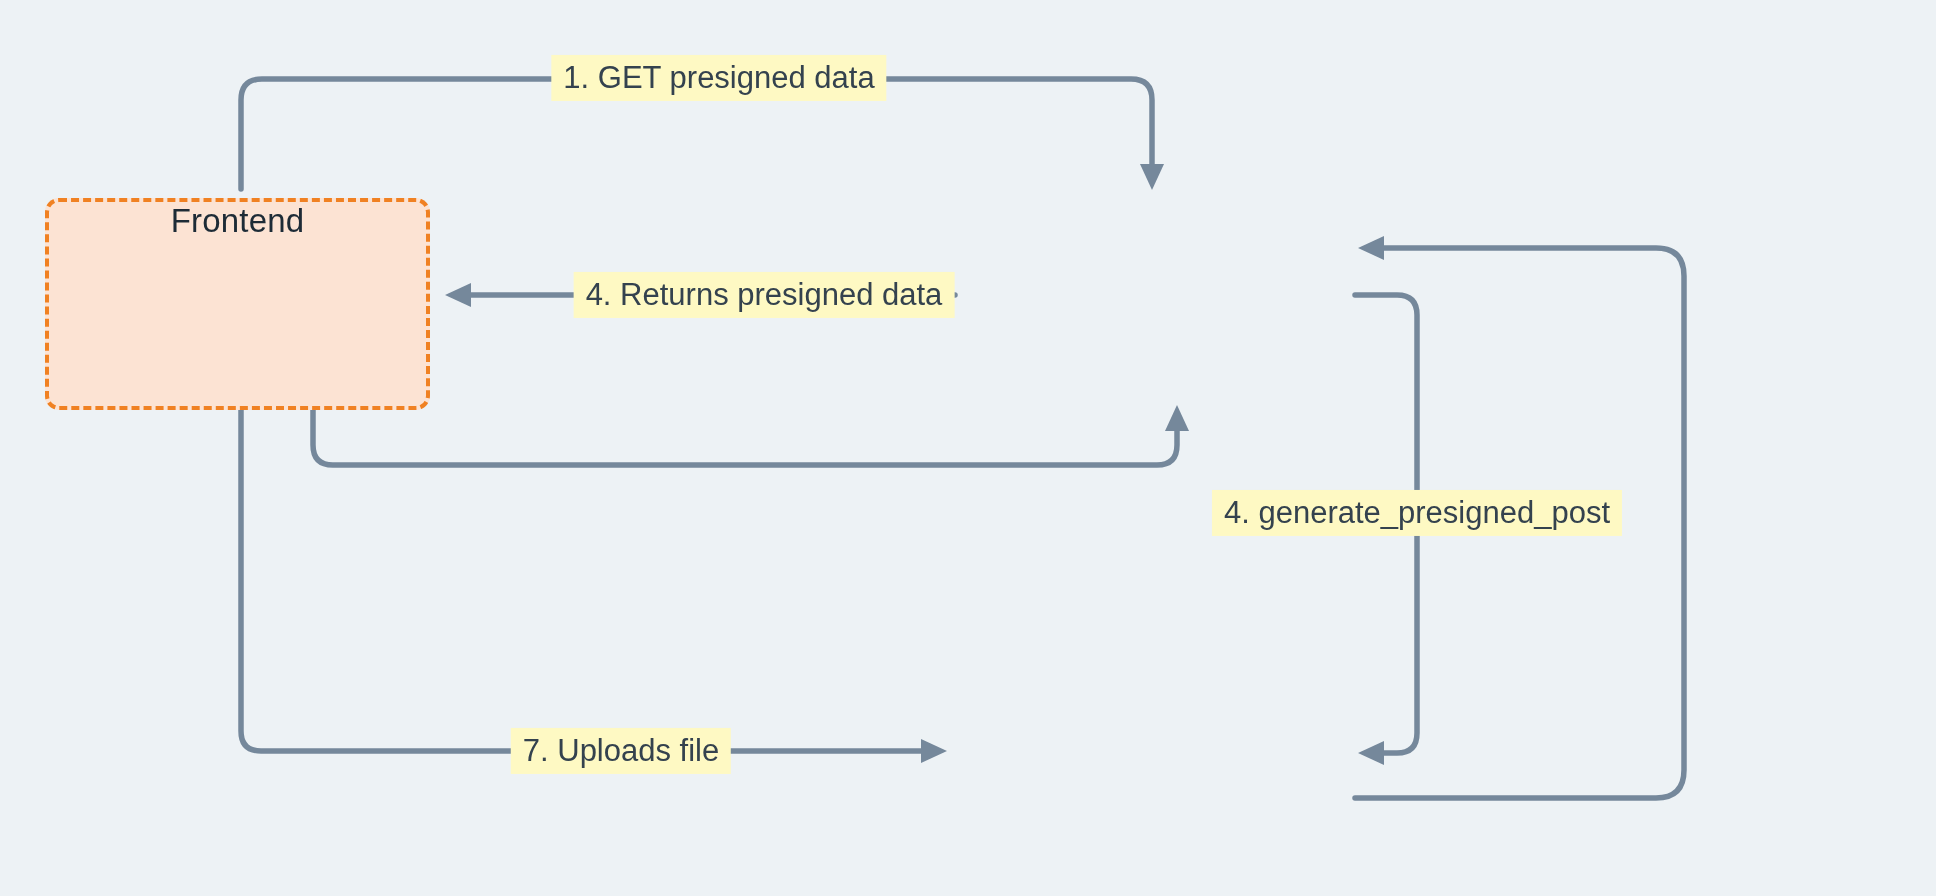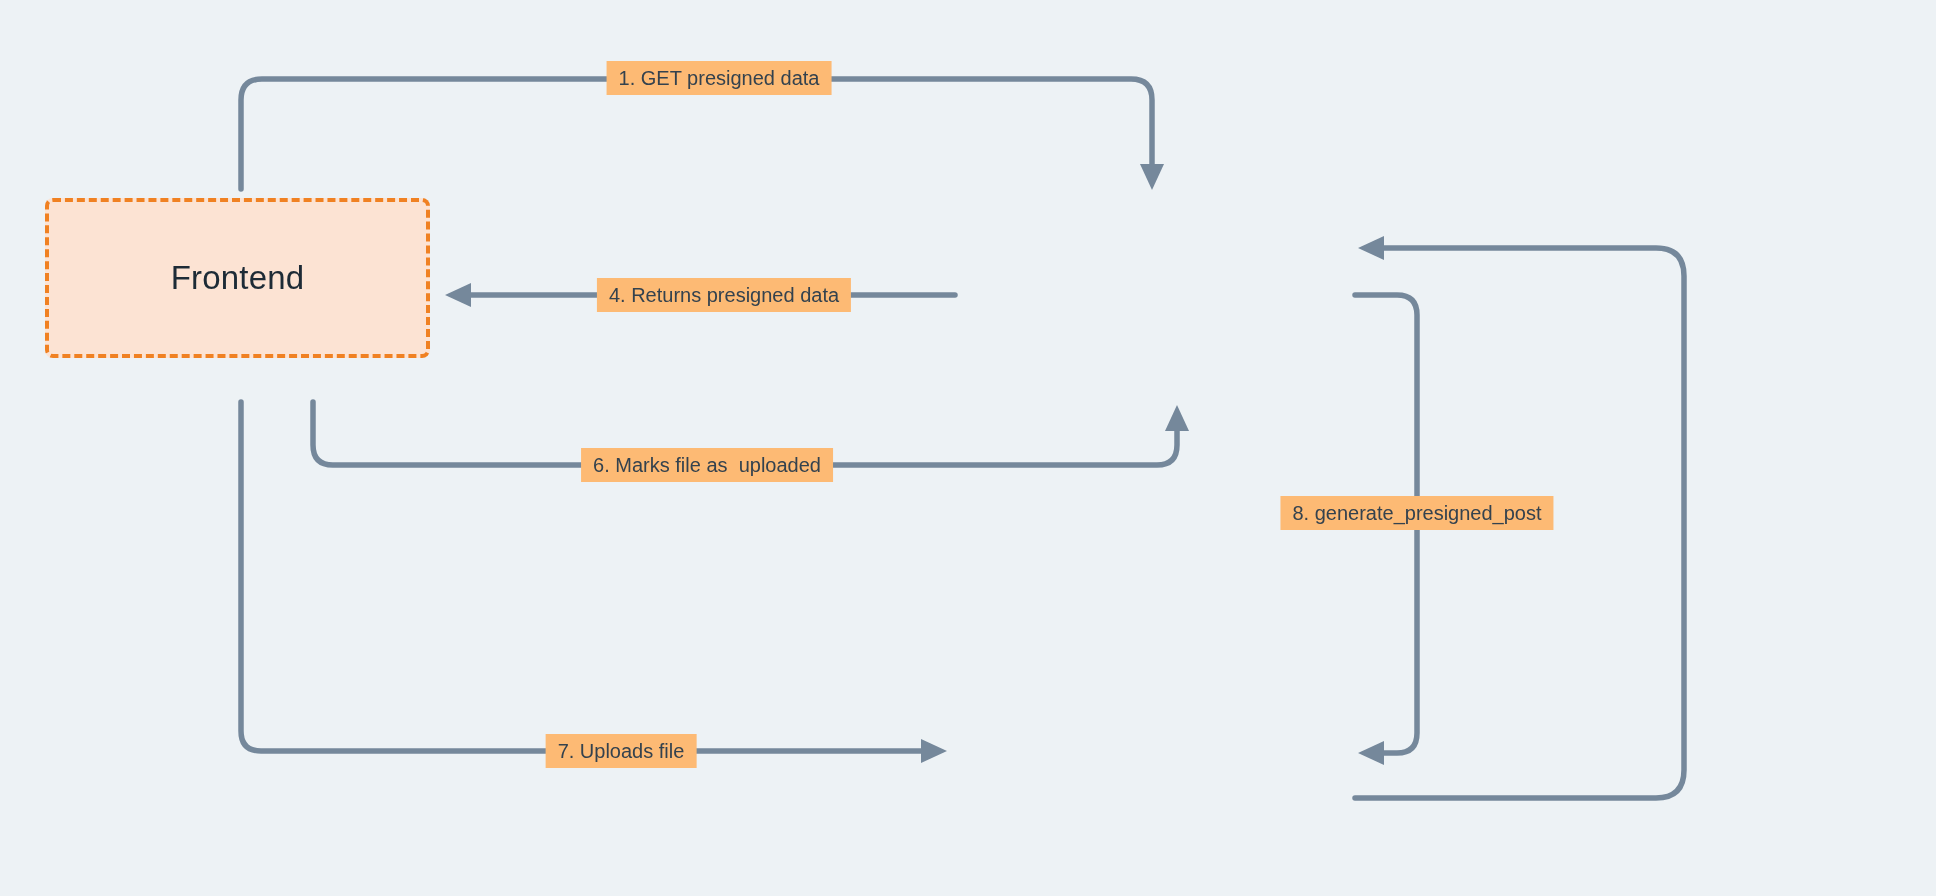"1. GET presigned data" .edge-label { background: #fdba74 -> #fef9c3; font-size: 20px -> 31px }
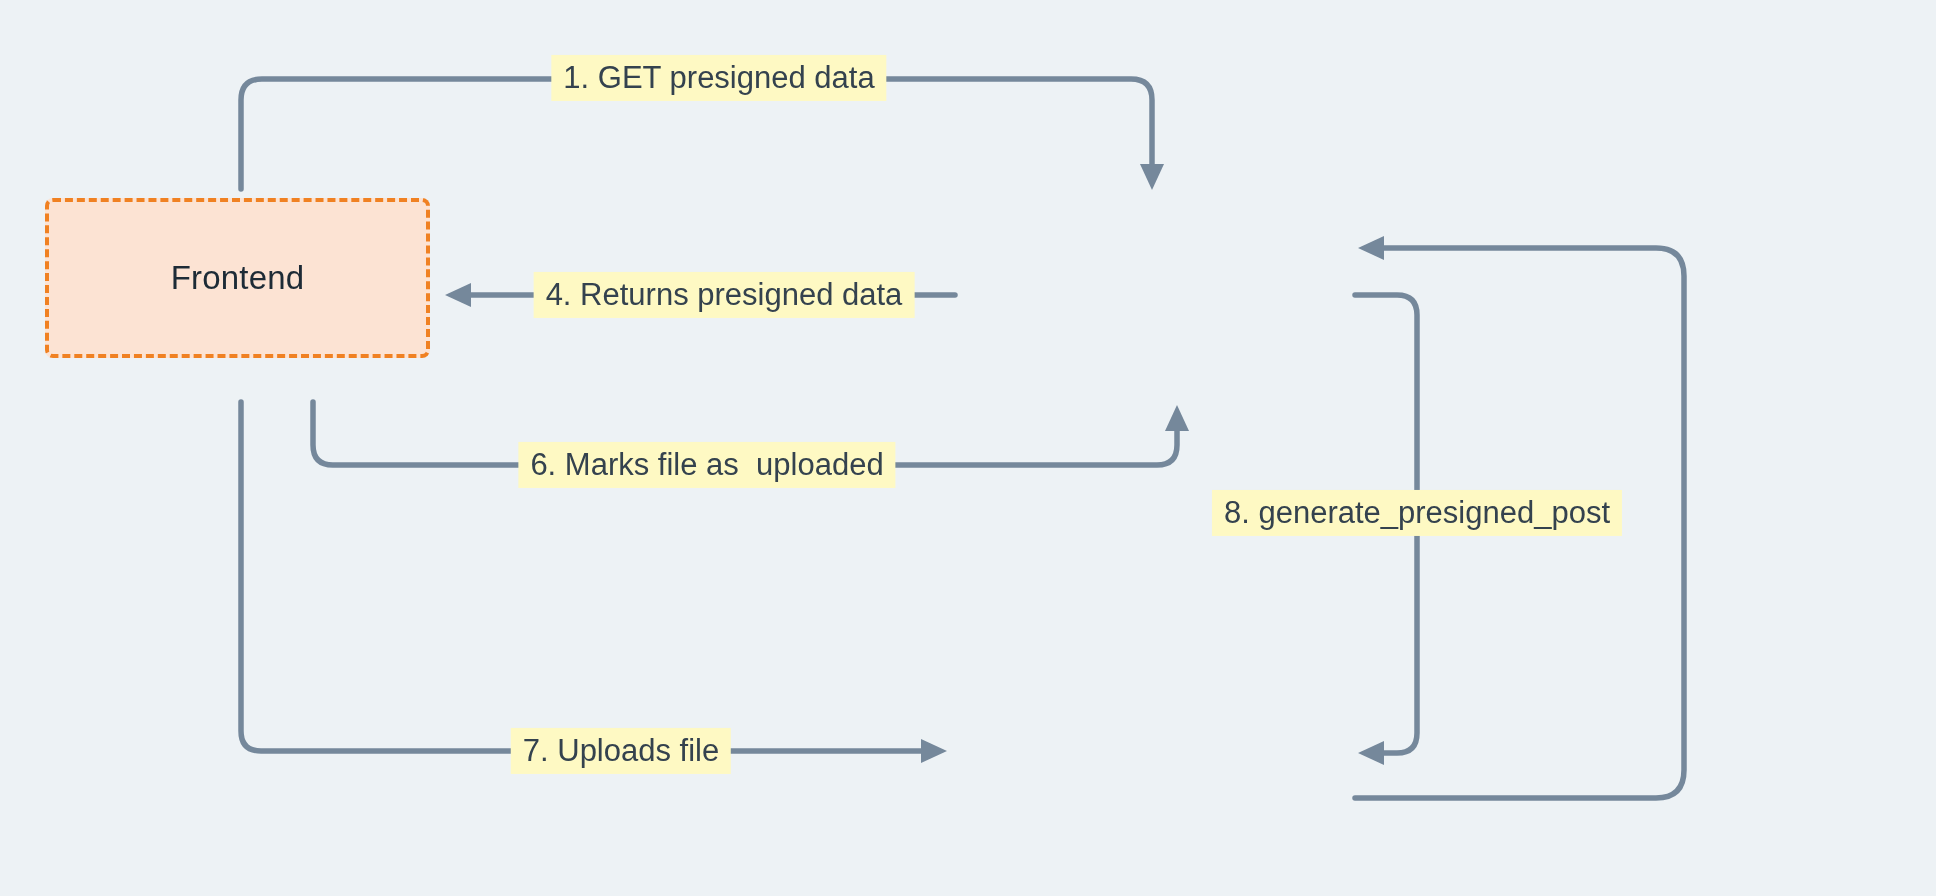"Frontend" .node { align-items: center -> none; border-radius: 8px -> 14px; height: 160px -> 212px }
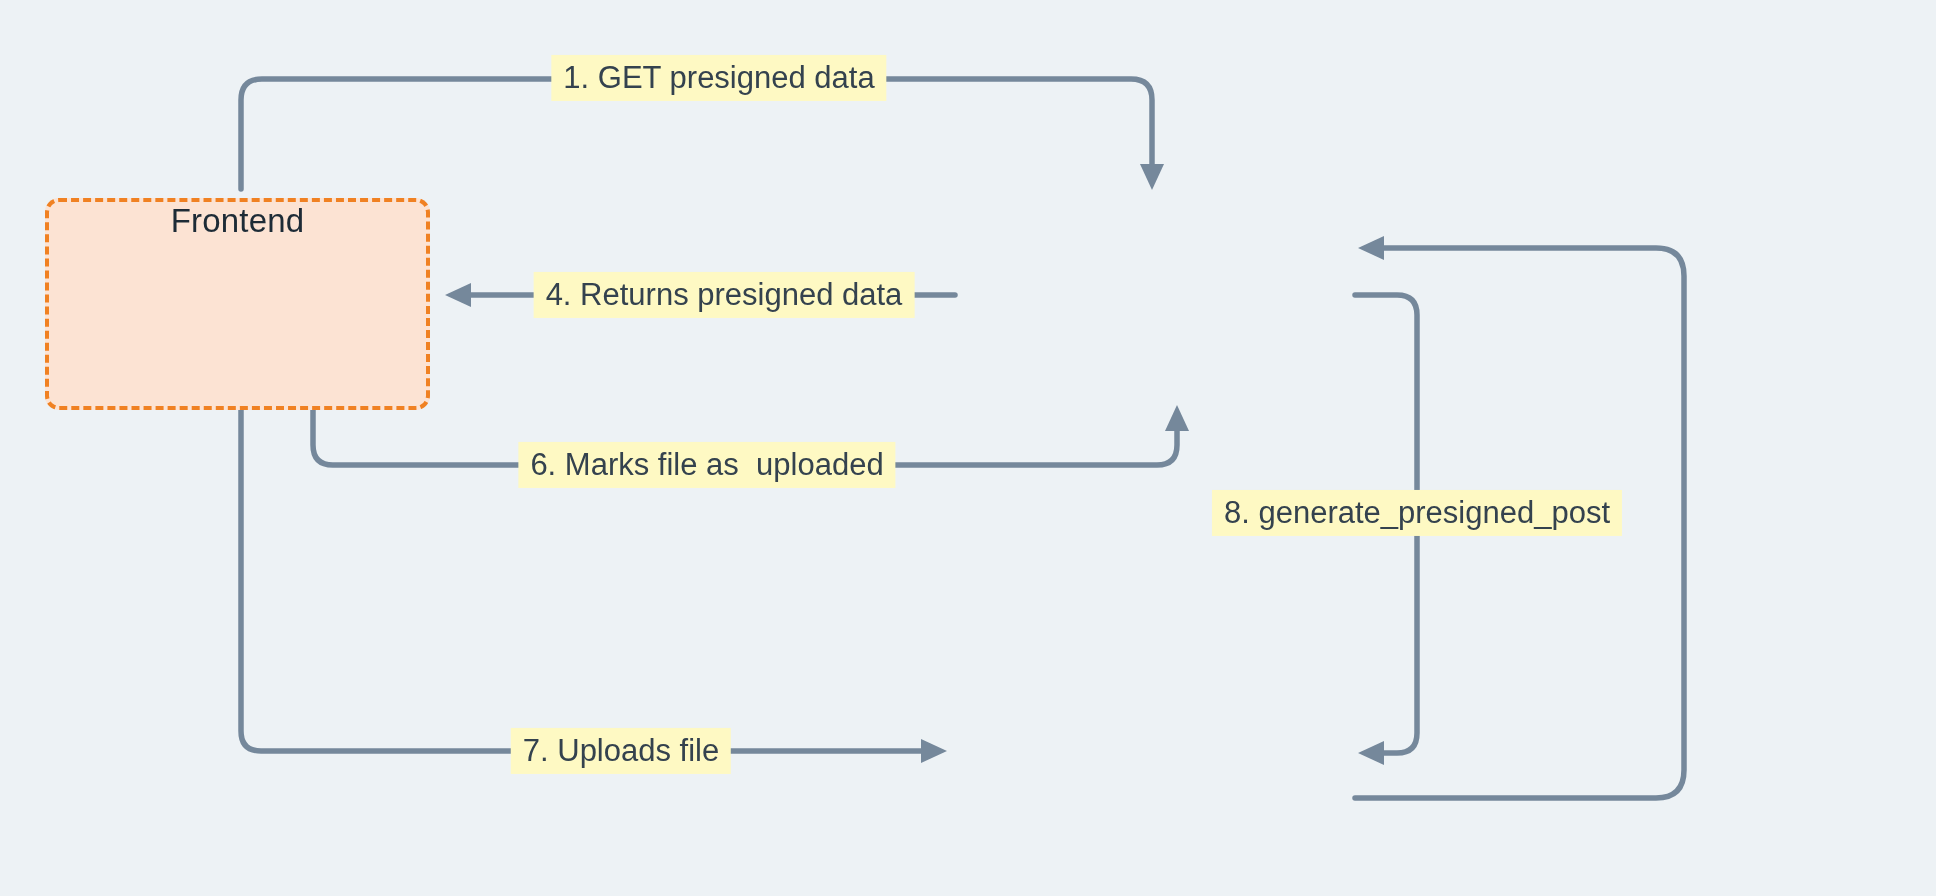"4. Returns presigned data" .edge-label-4 { left: 724px -> 764px }
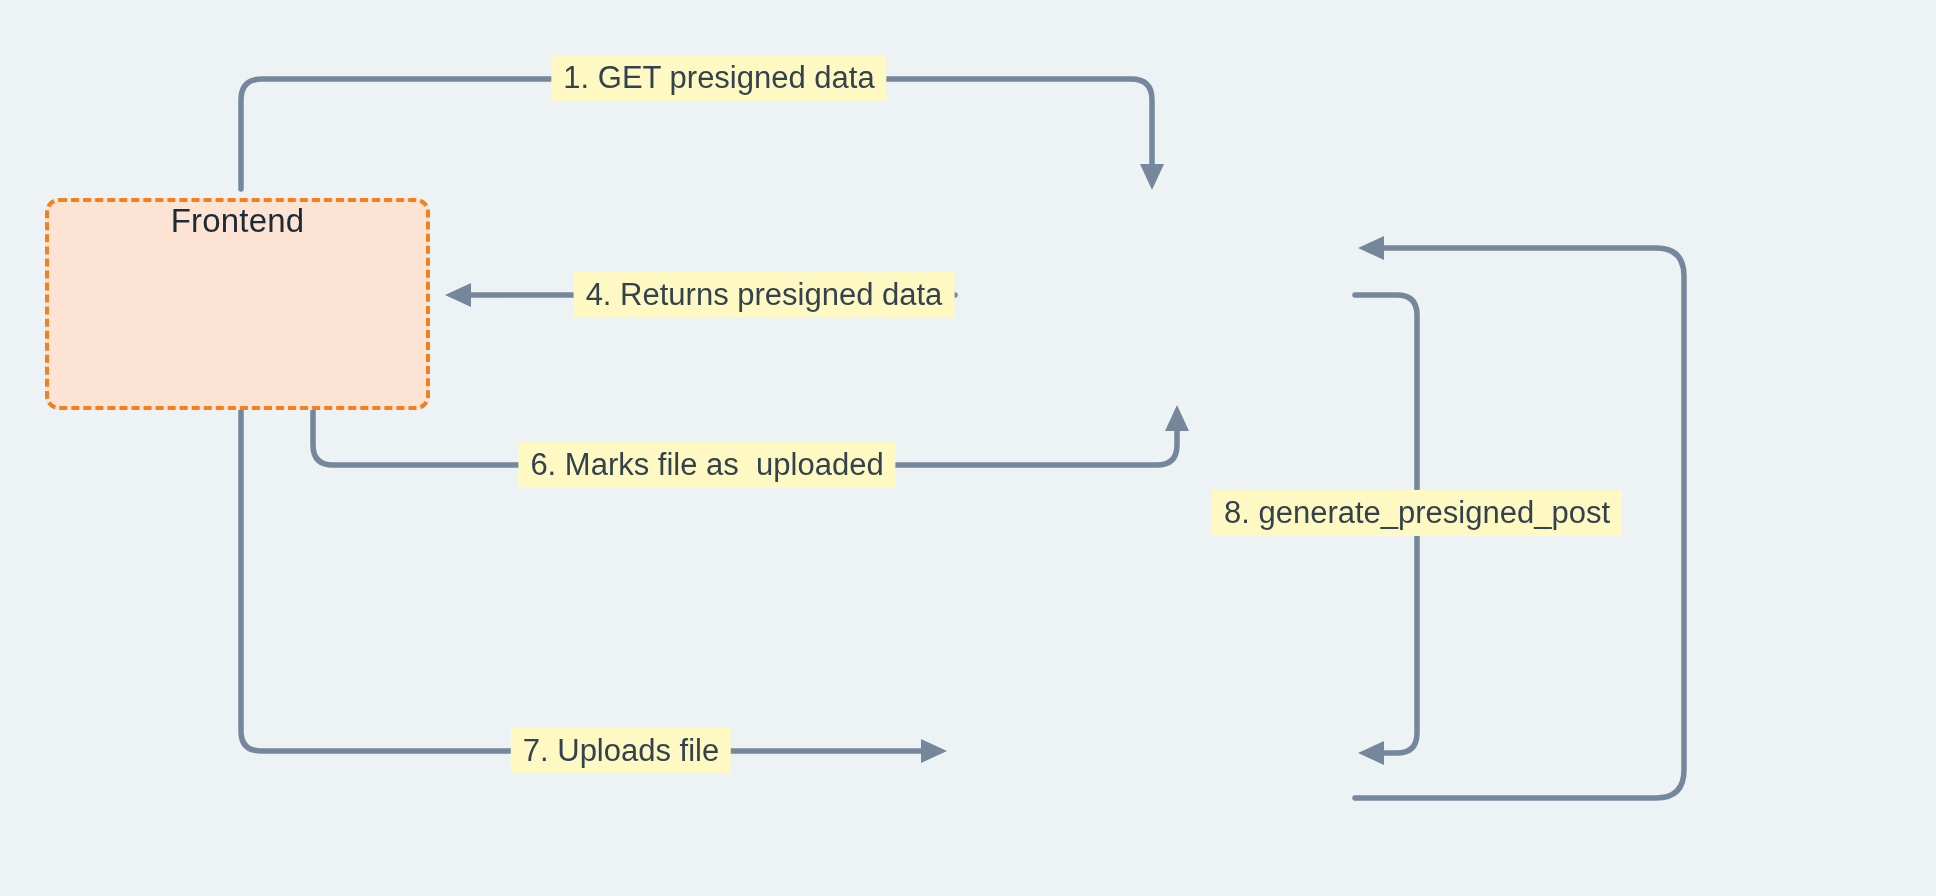"6. Marks file as uploaded" div.edge-label { html: <div>6. Marks file as uploaded</div> -> none }
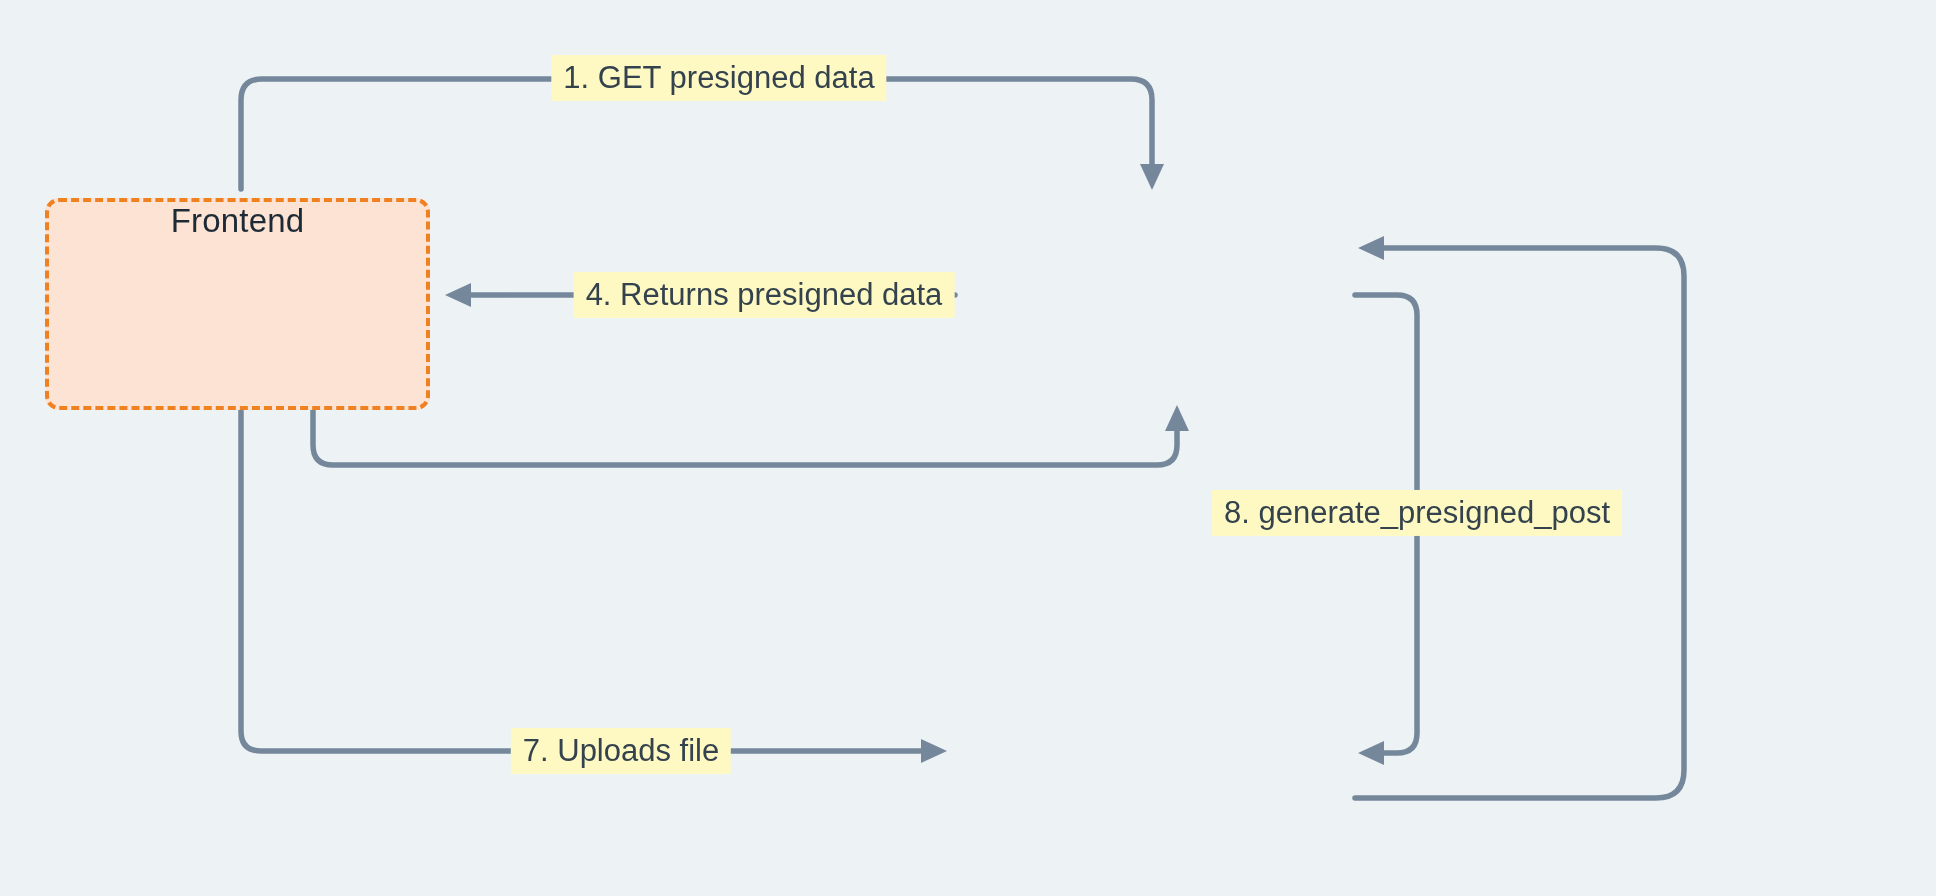"8. generate_presigned_post" div.edge-label { text: 8 -> 4 }
